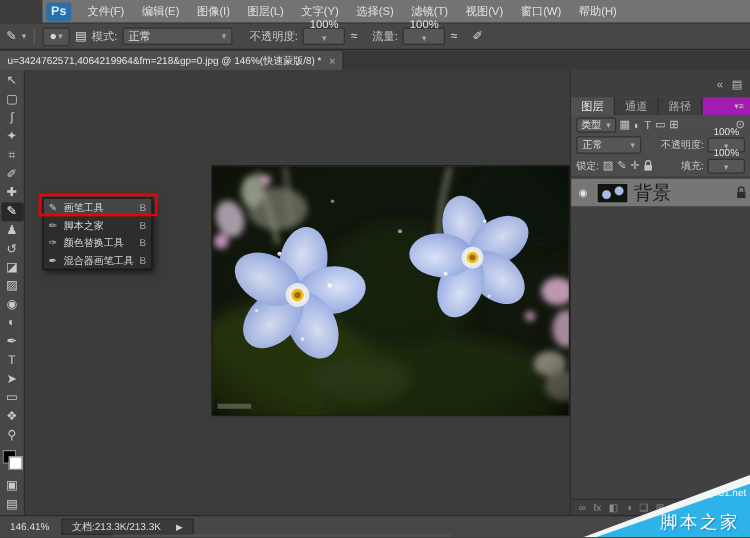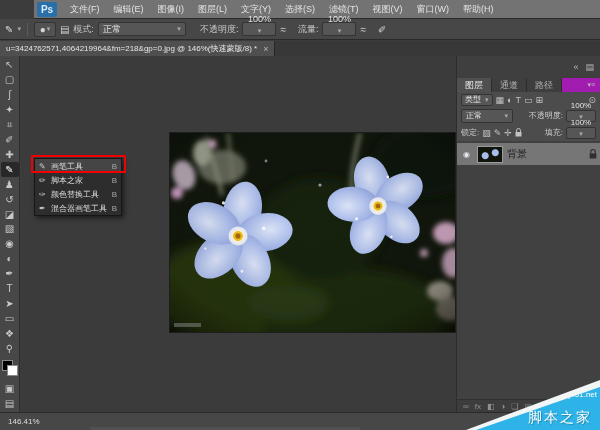"背景" .layer-name { font-size: 10px -> 15px }
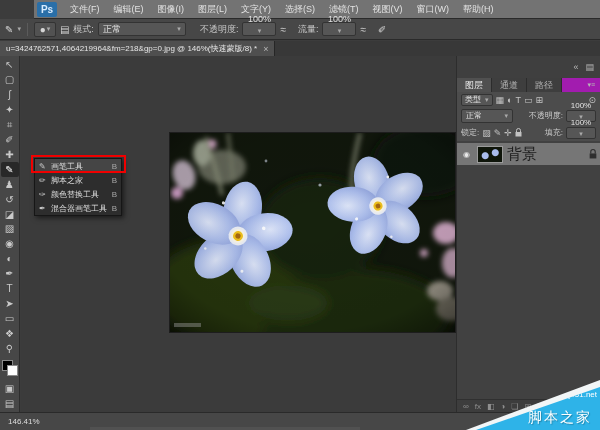"文档:213.3K/213.3K" span.doc-inset { html: none -> <span> <span>文档:213.3K/213.3K</span> <span>▶</span> </span> }
